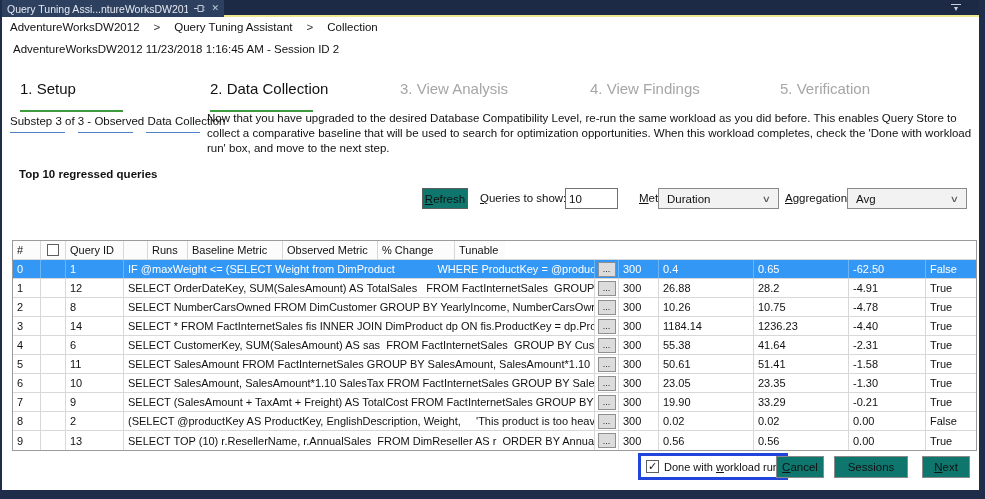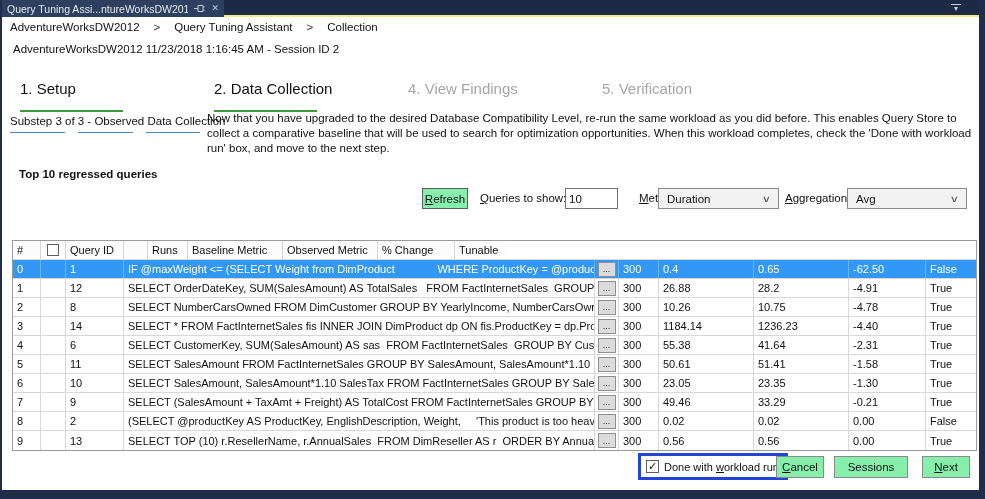"3. View Analysis" div.step { html: none -> <div> <span>3. View Analysis</span> <div></div> </div> }
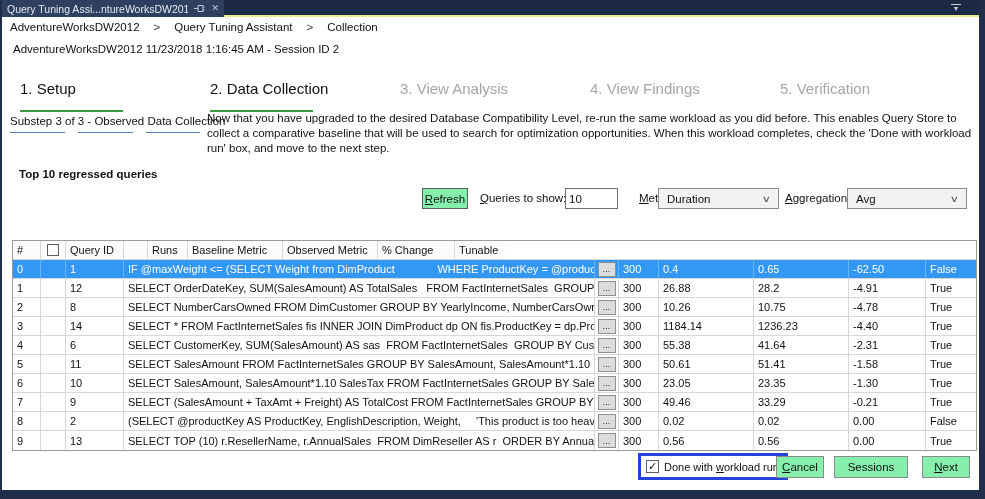"Refresh" .btn { background: #86efac -> #0f766e }
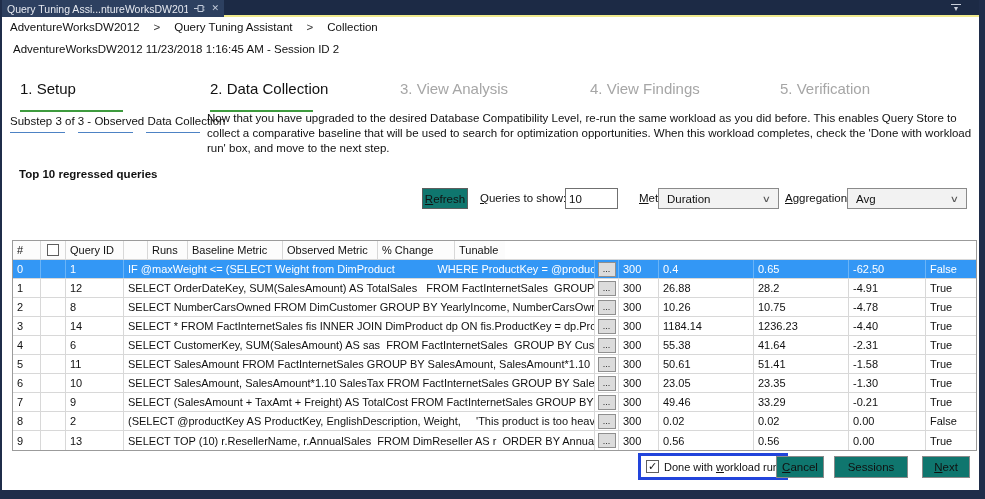"49.46" div.cell { text: 49.46 -> 19.90 }
